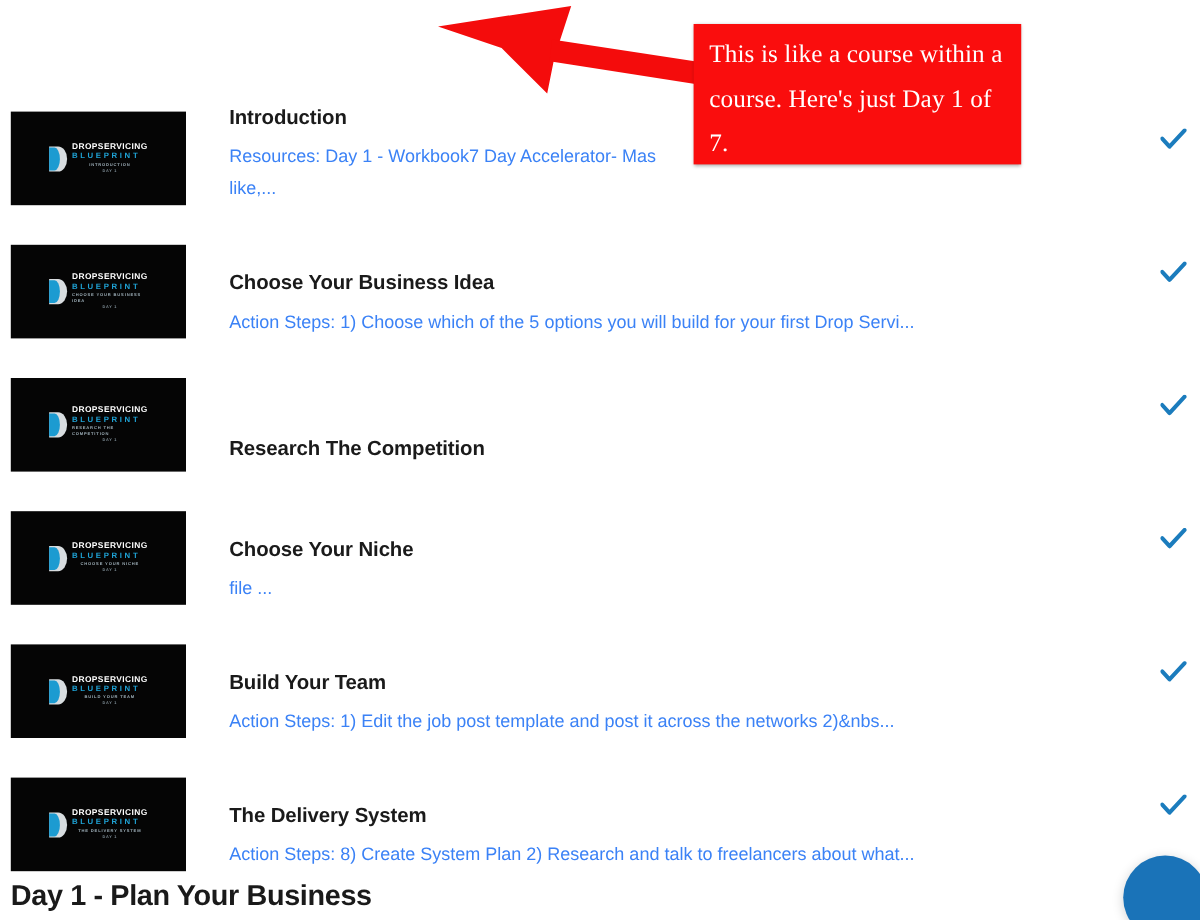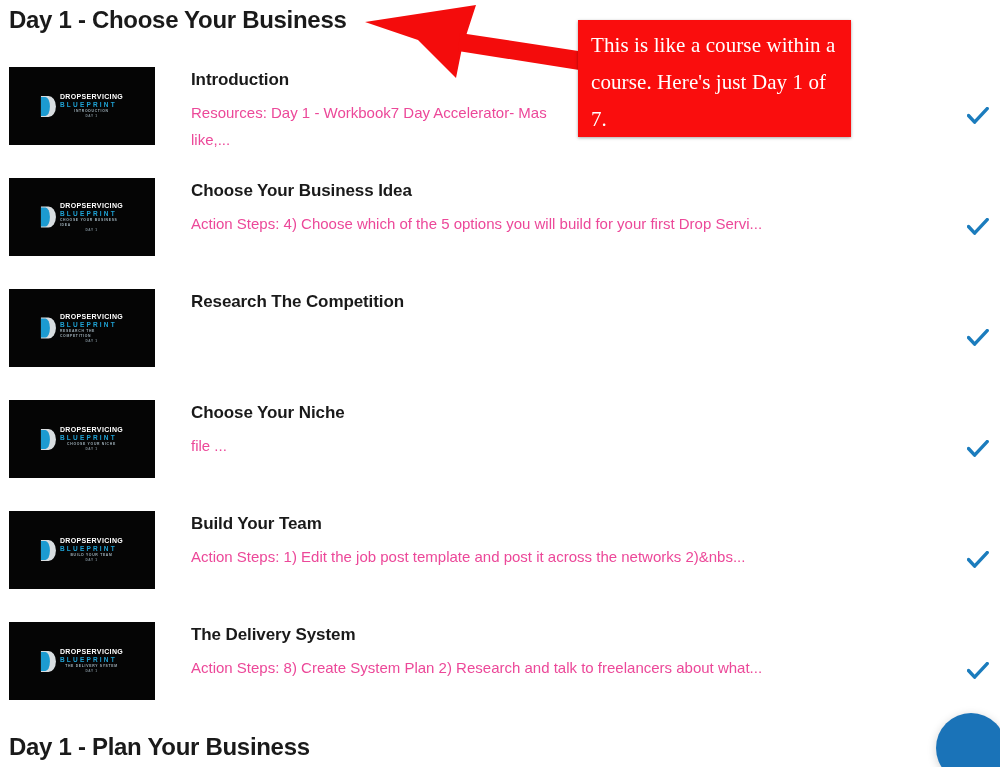"Day 1 - Choose Your" div.section-heading { html: <div>Day 1 - Choose Your Business</div> -> none }
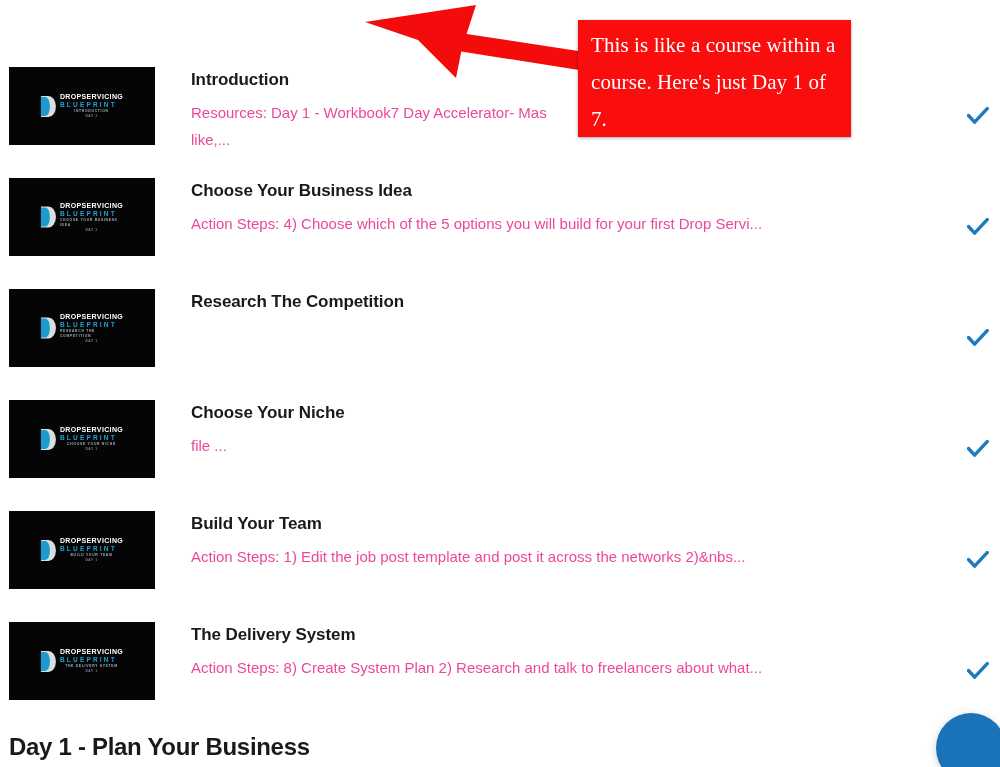"Introduction" .lesson-row { align-items: flex-start -> flex-end }
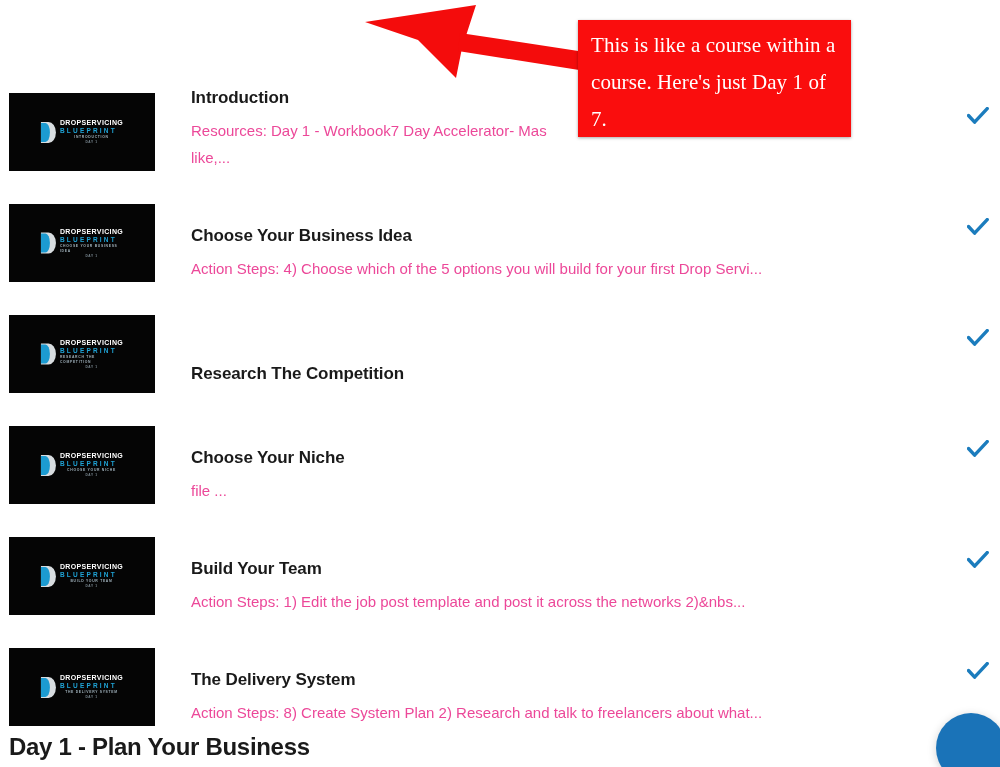"Resources: Day 1 - Workbook7" .lesson-desc { color: #ec4899 -> #3b82f6 }
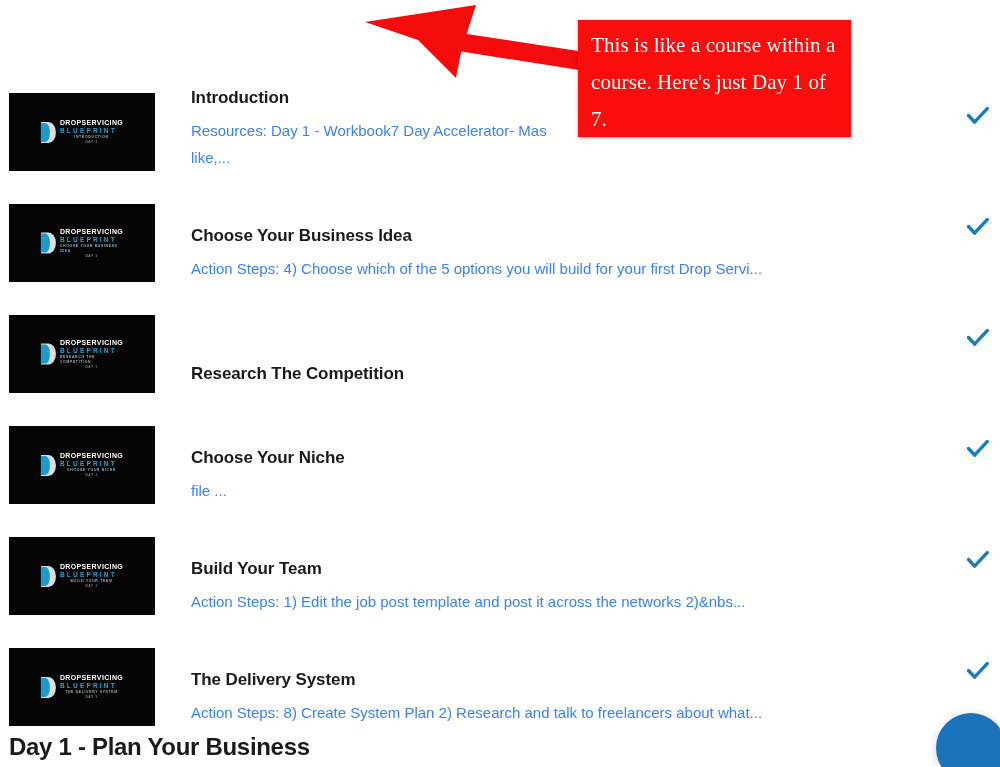"Action Steps: 4) Choose which" div.lesson-desc { text: 4 -> 1 }
